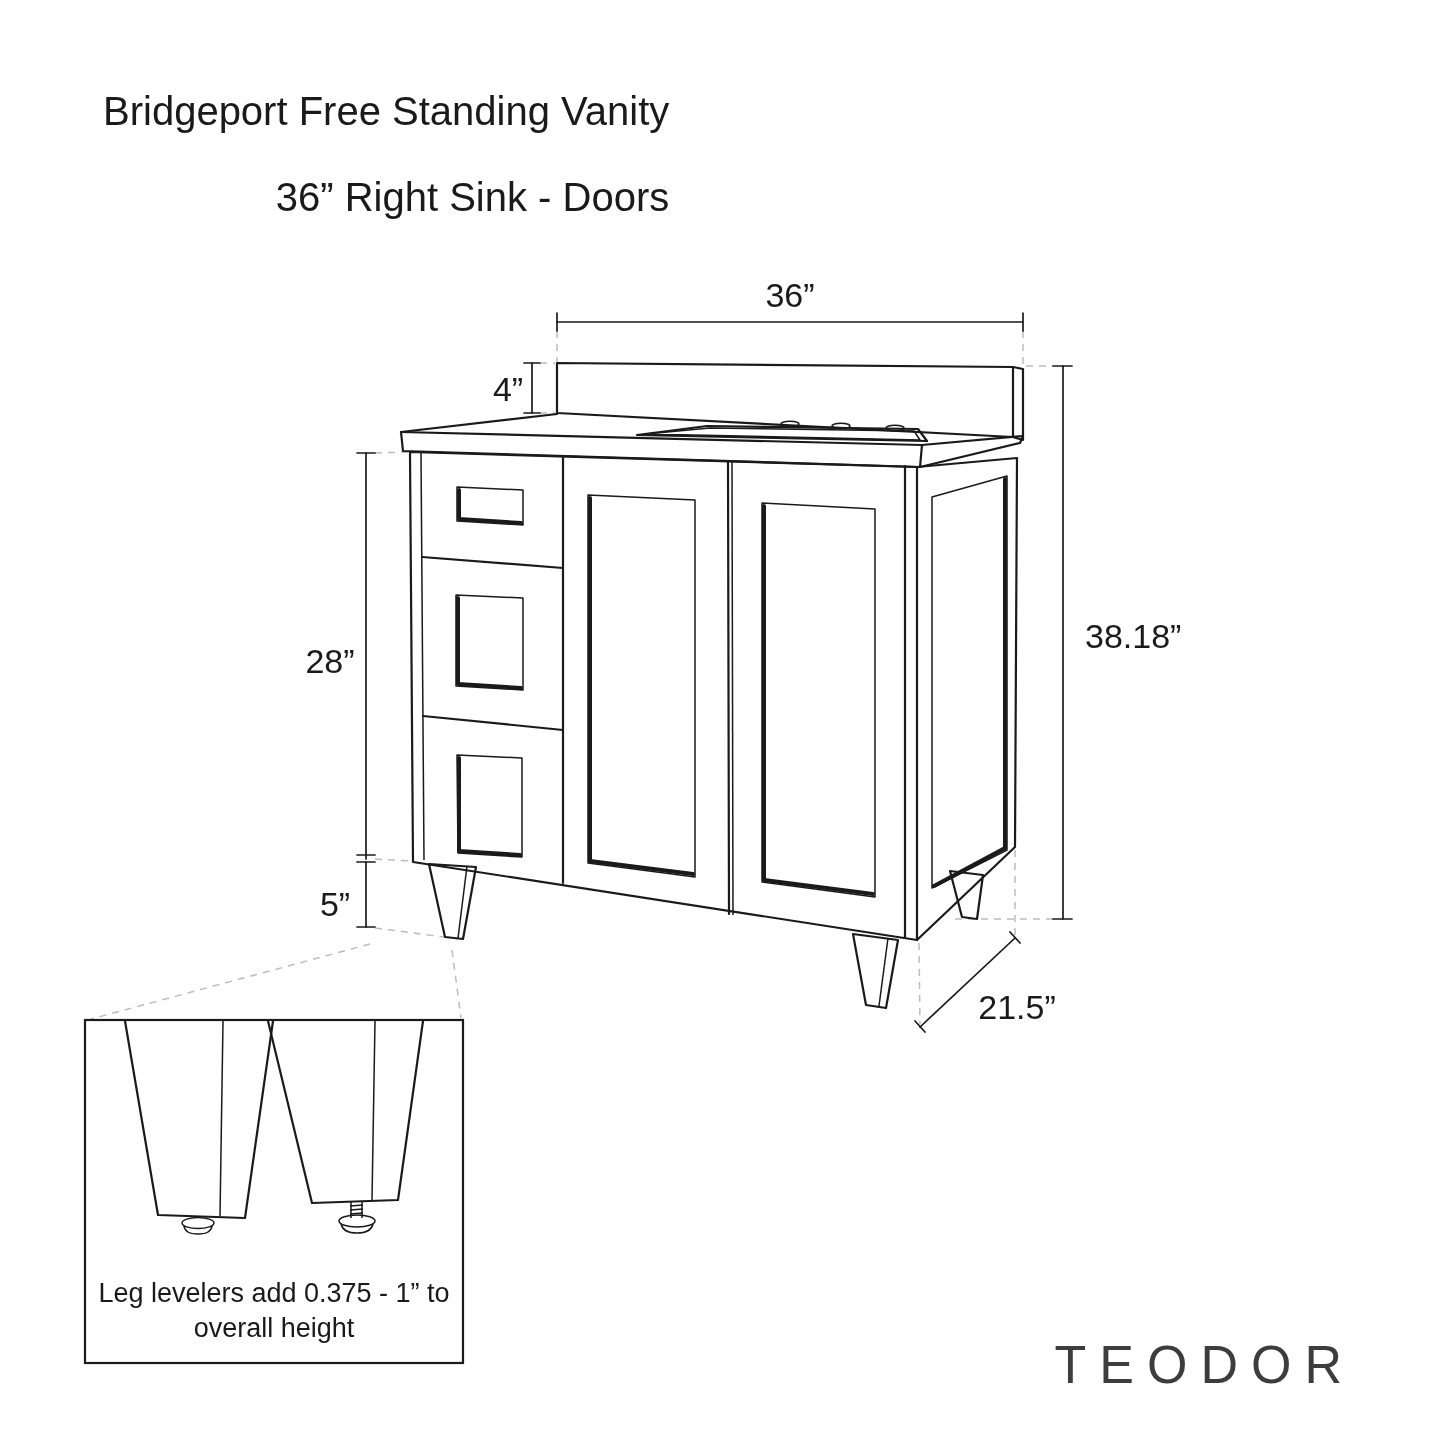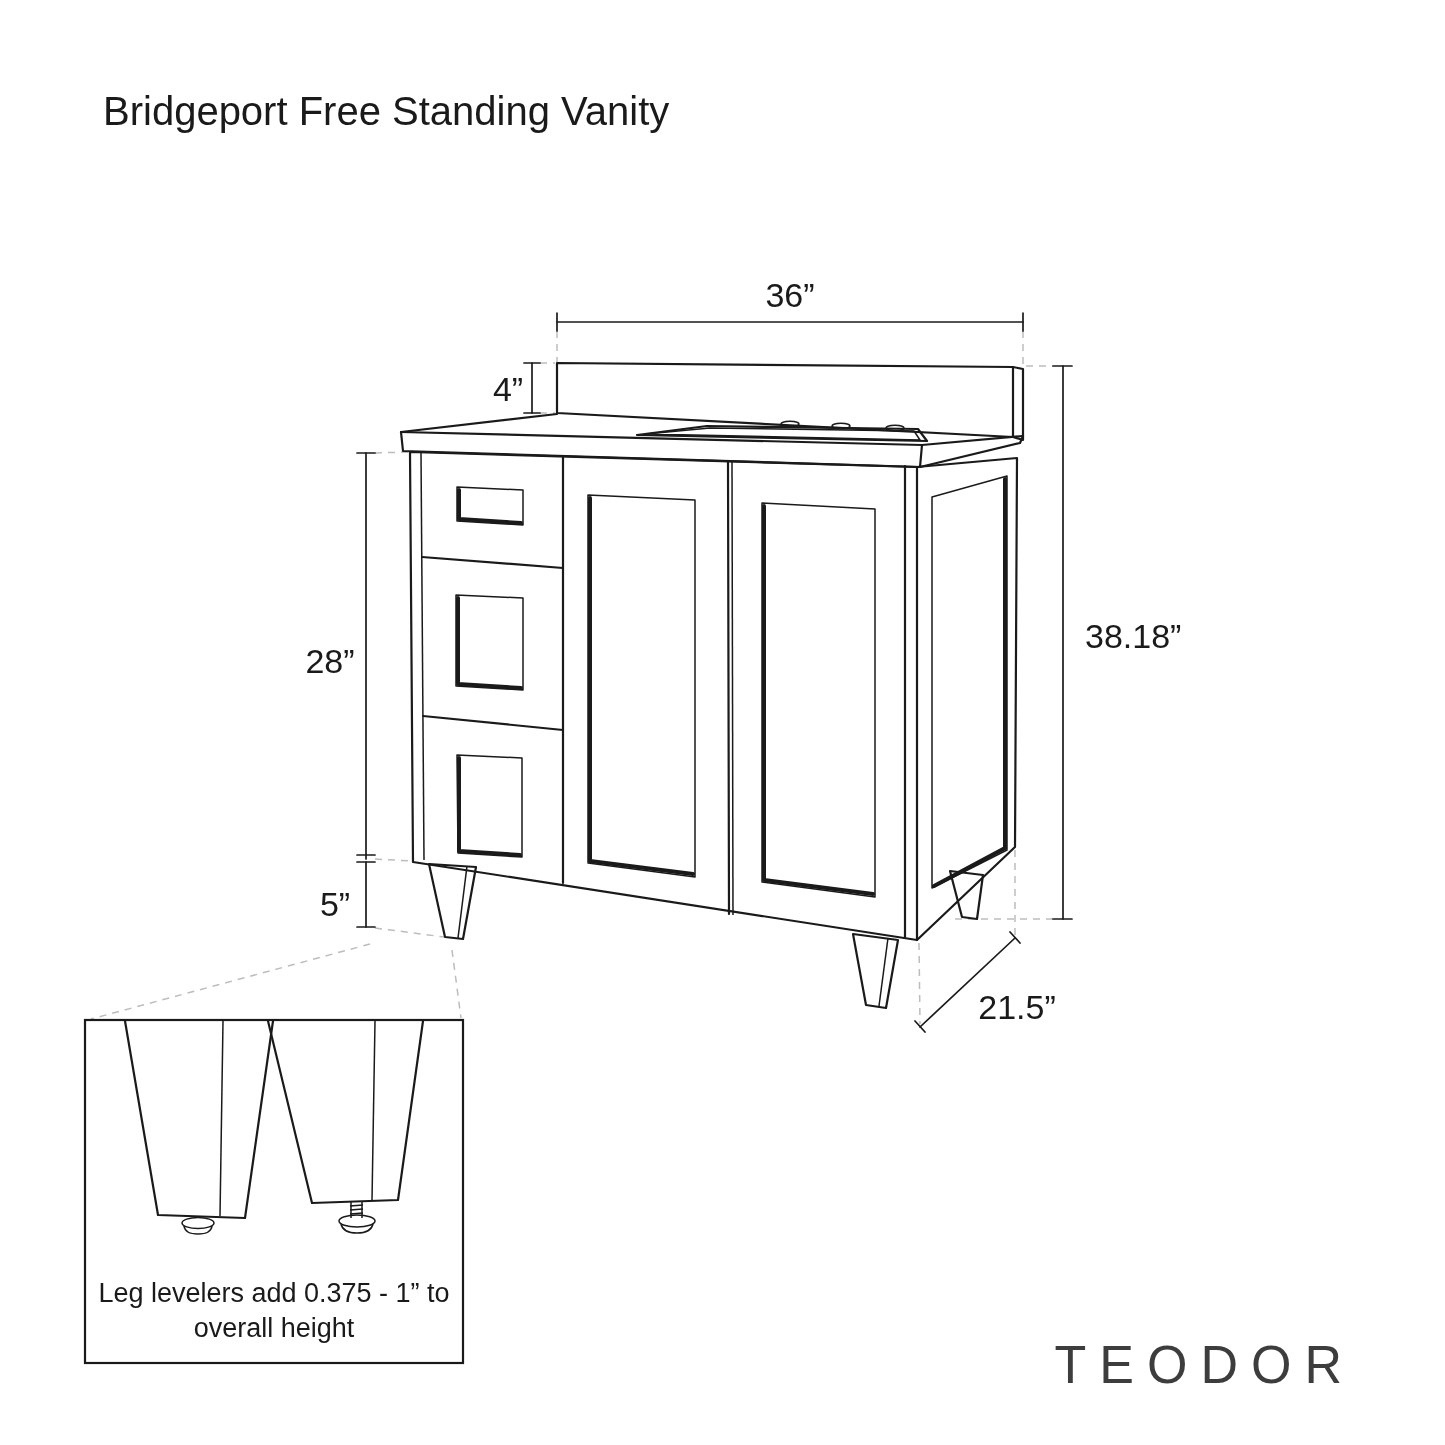"36” Right Sink - Doors" div { html: none -> <div>36” Right Sink - Doors</div> }
